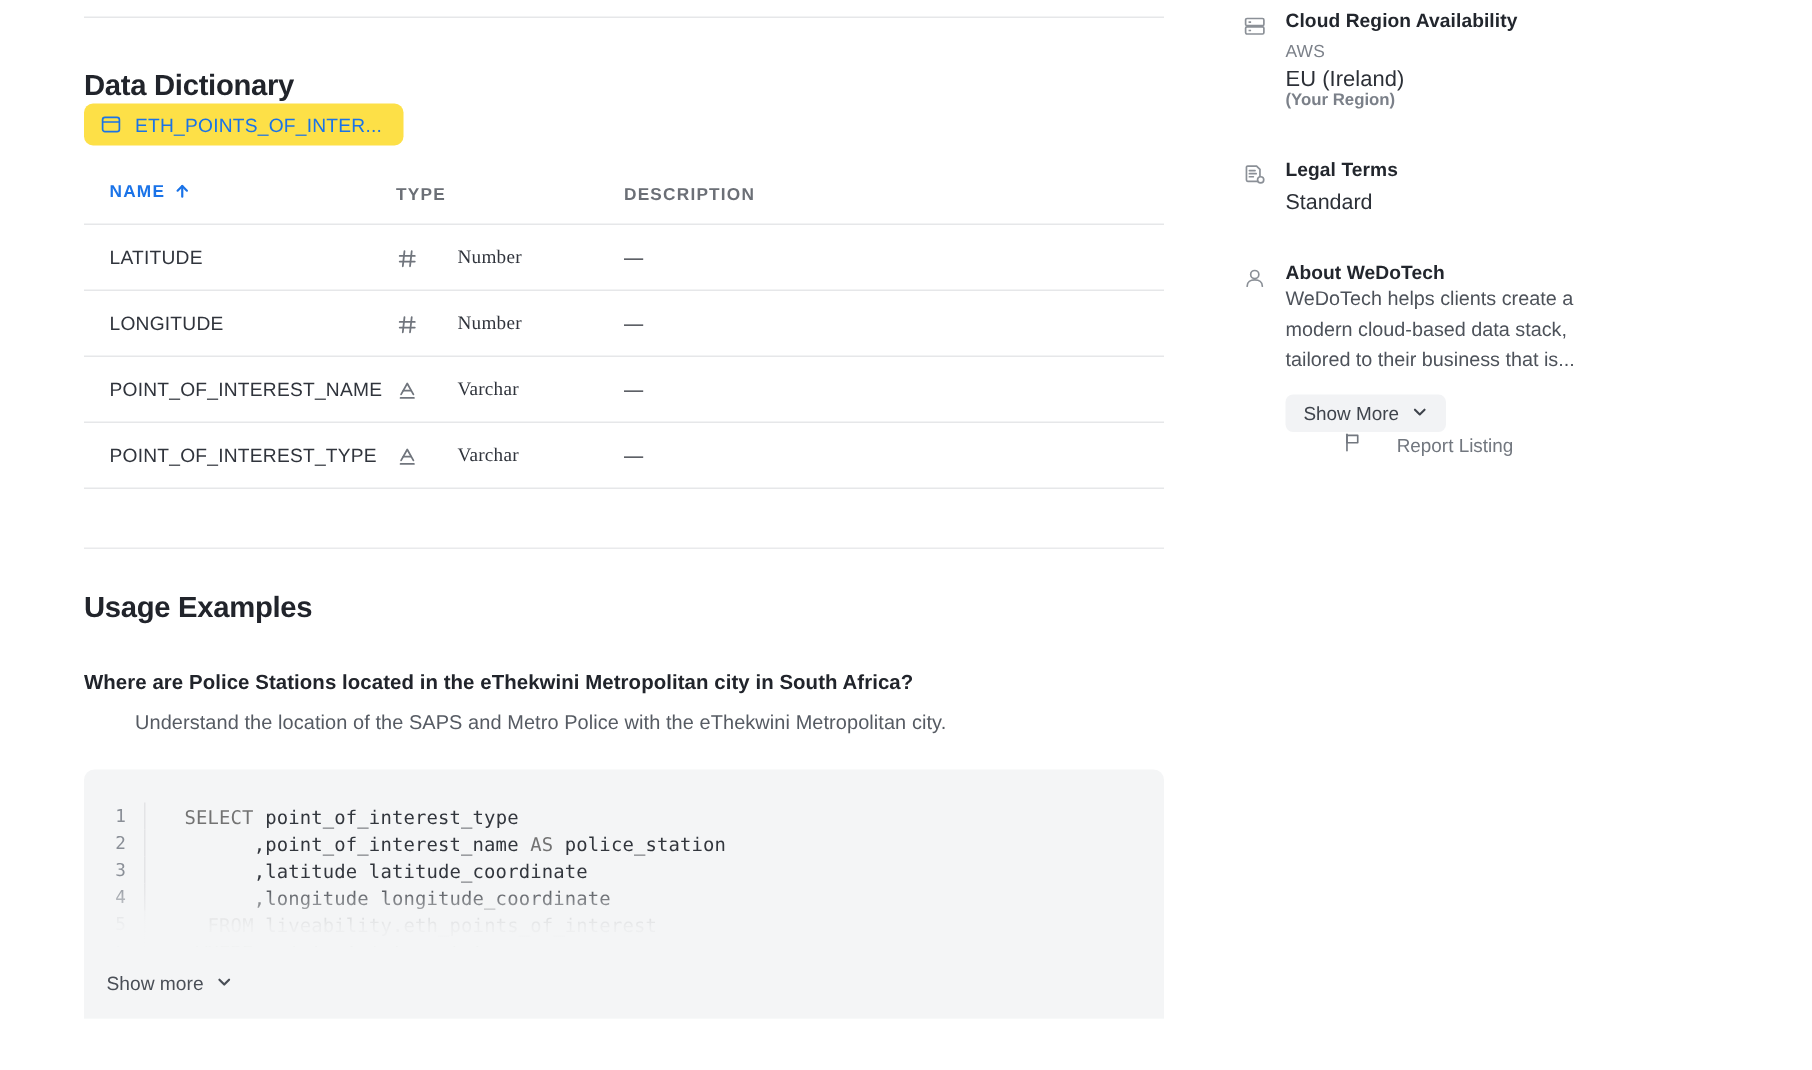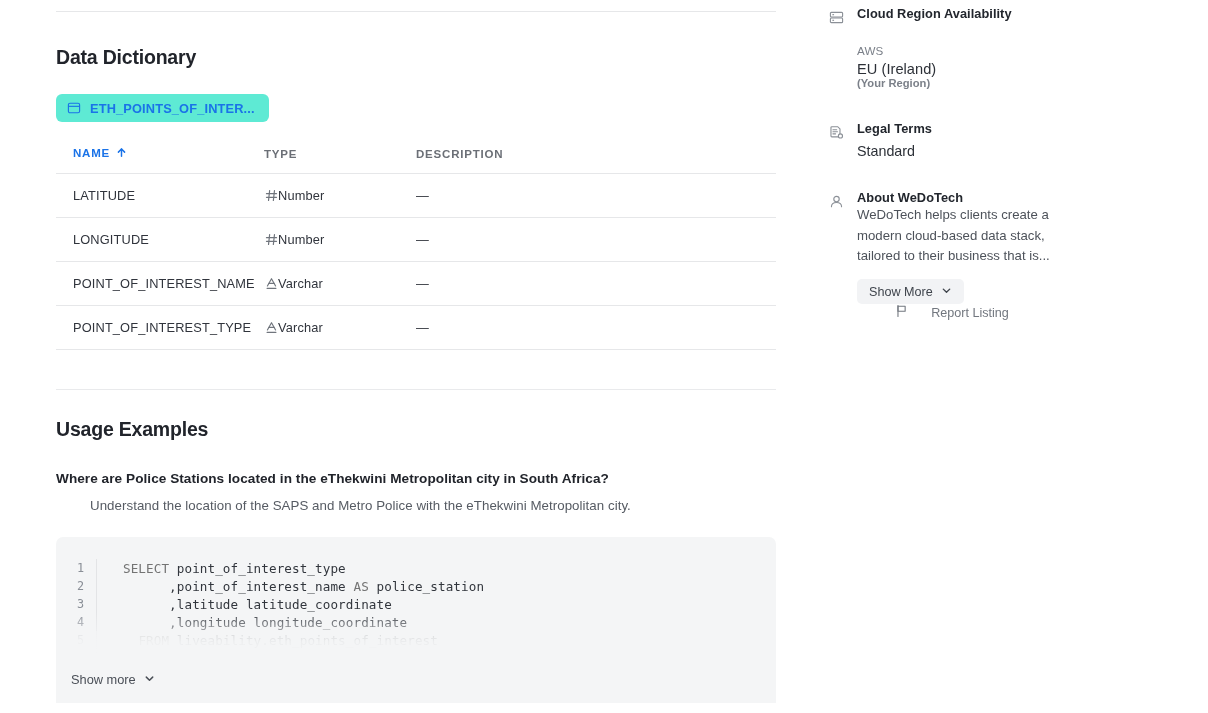"AWS" .side-sub { margin-top: 23px -> 7px }
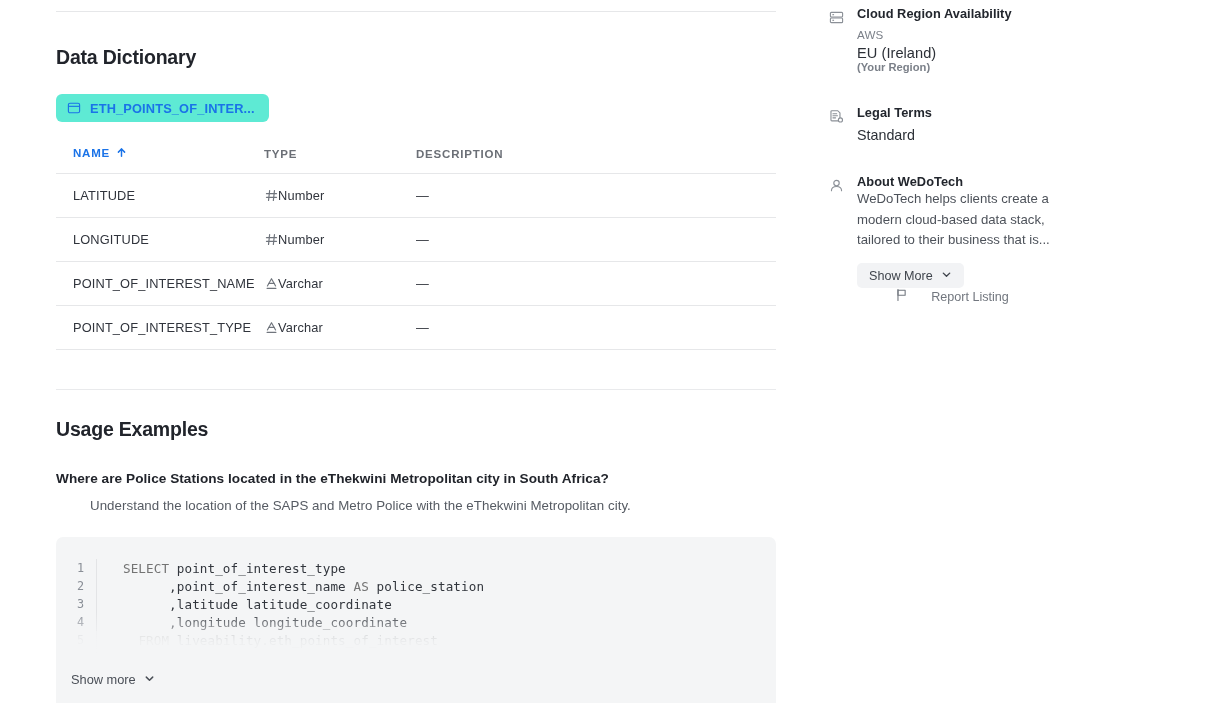"ETH_POINTS_OF_INTER..." .chip { background: #5eead4 -> #fde047; font-weight: 700 -> 400; margin-top: 25px -> none }
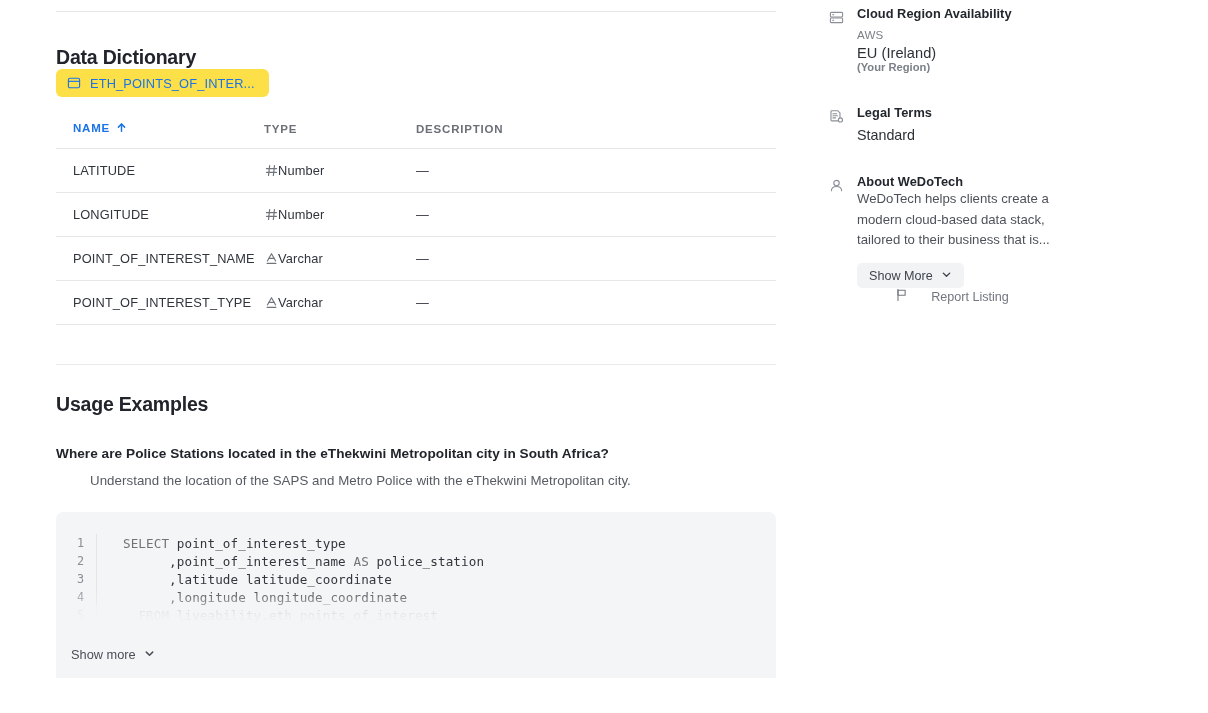"Number" .type-cell { align-items: center -> flex-end; font-family: none -> Liberation Serif, serif; gap: 0 -> 27px }
